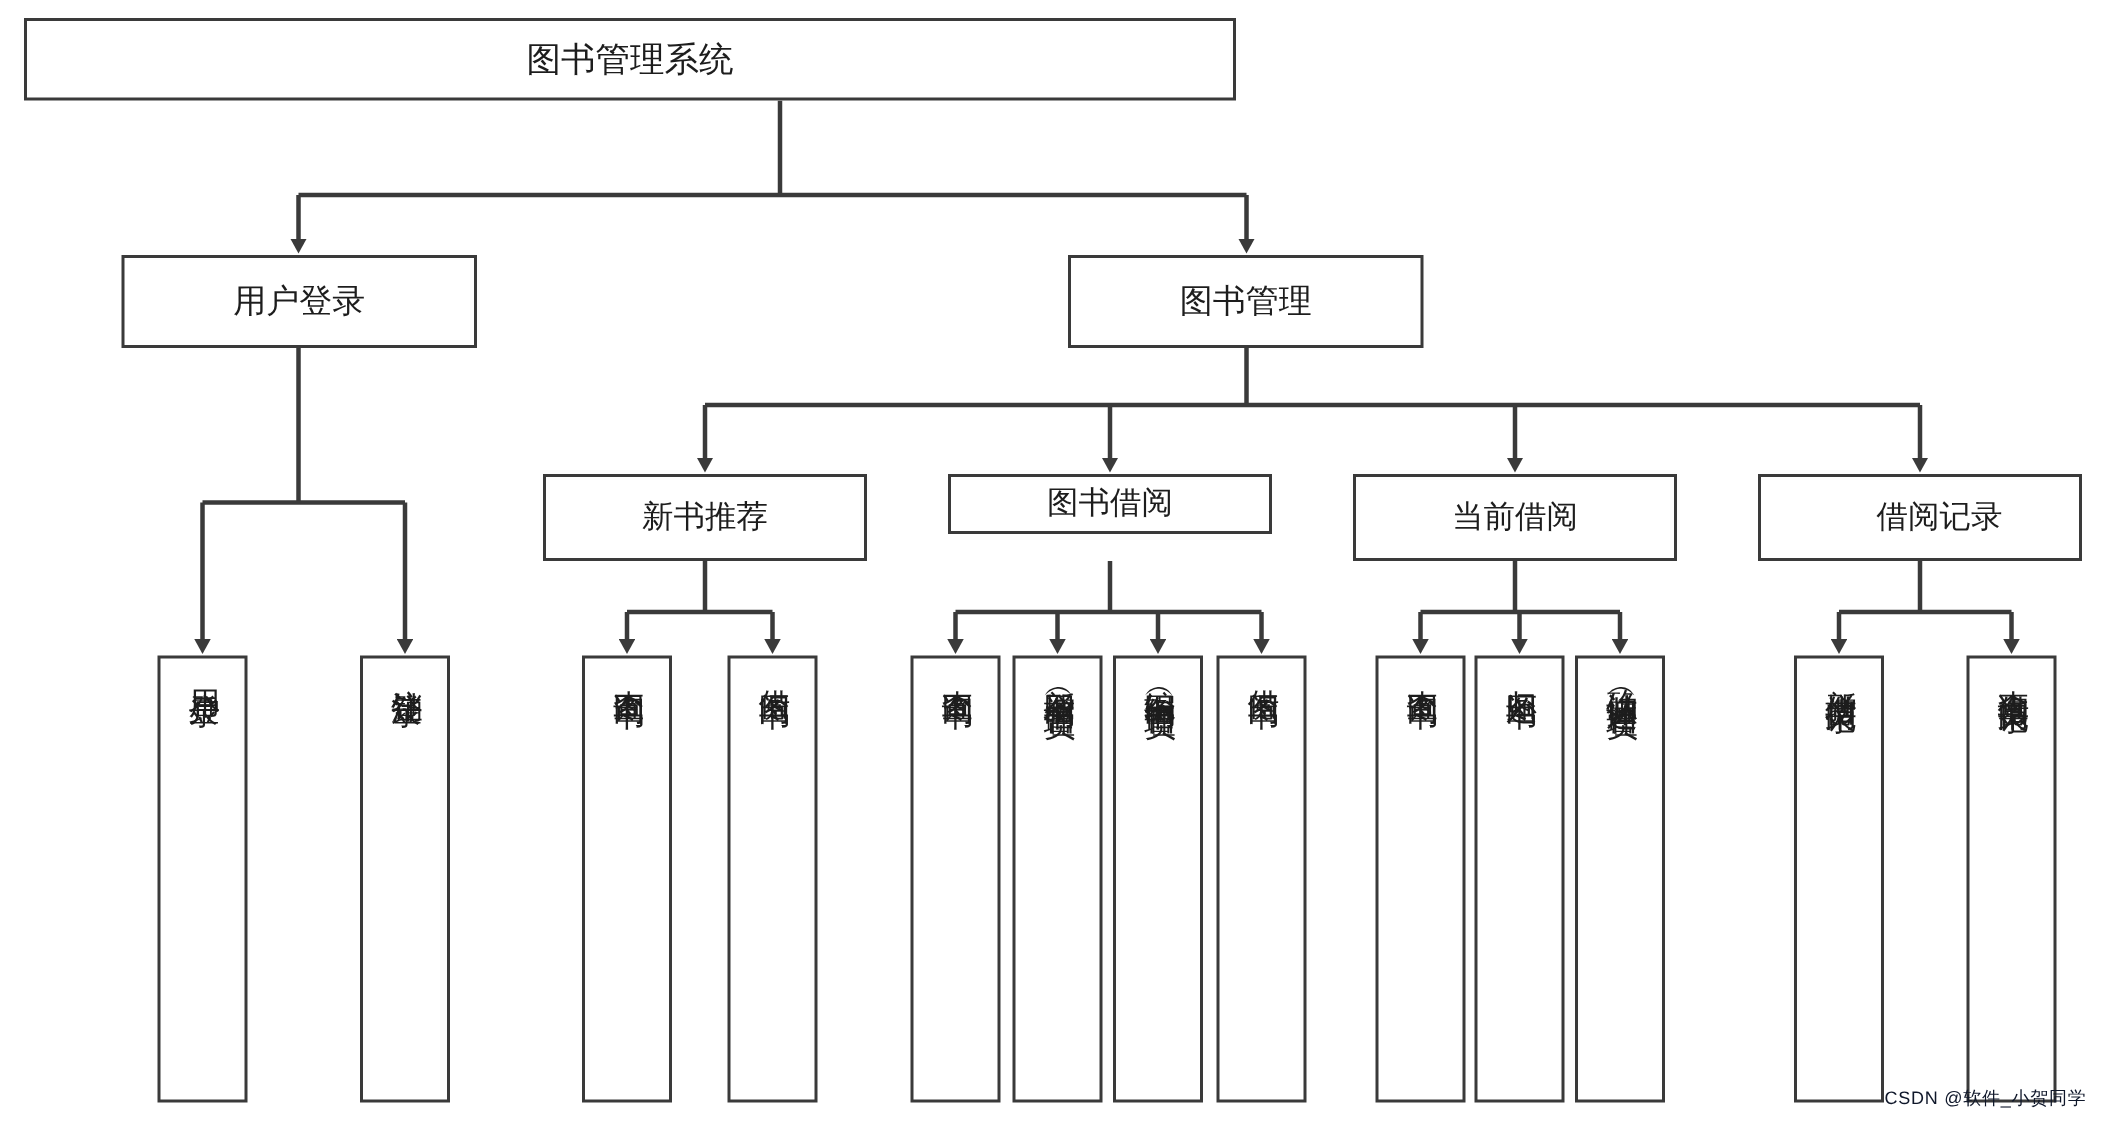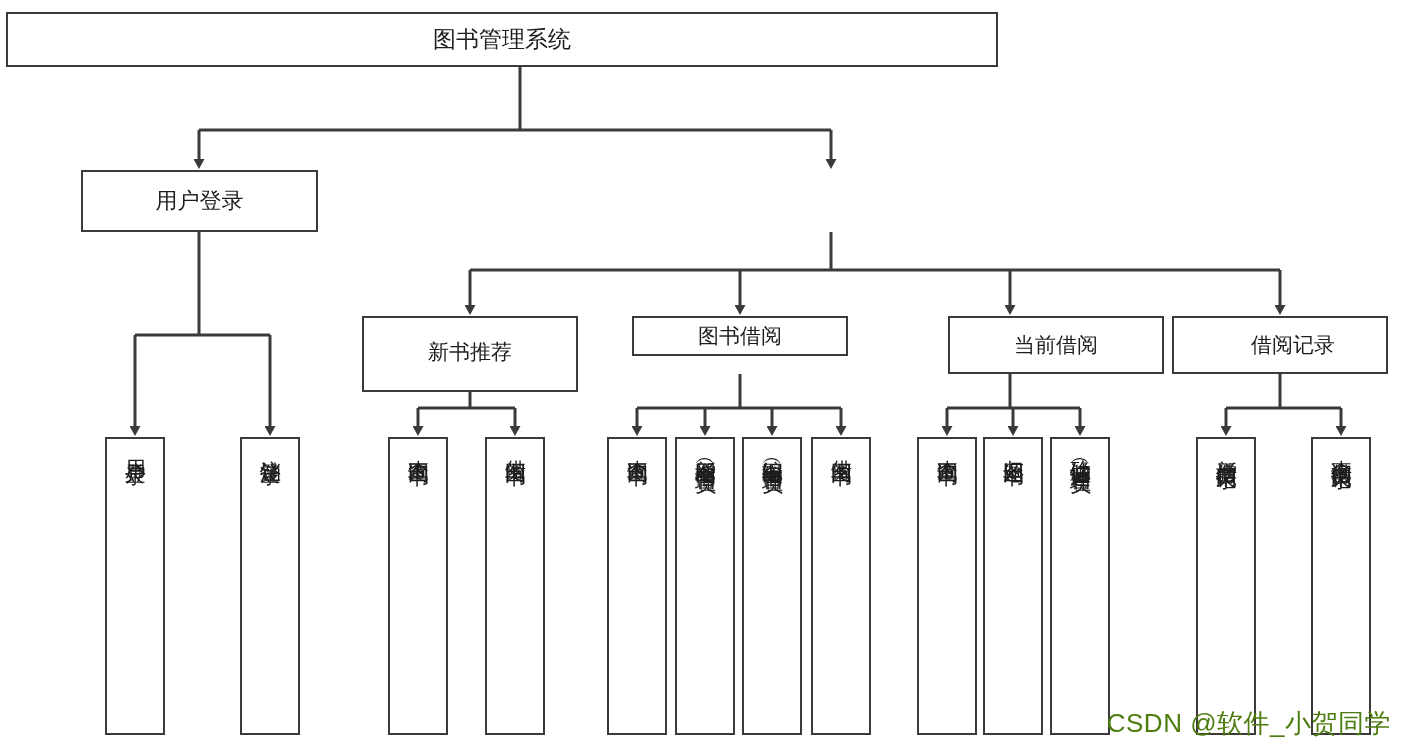"图书管理系统" div.node { left: 6px -> 16px; width: 992px -> 808px }
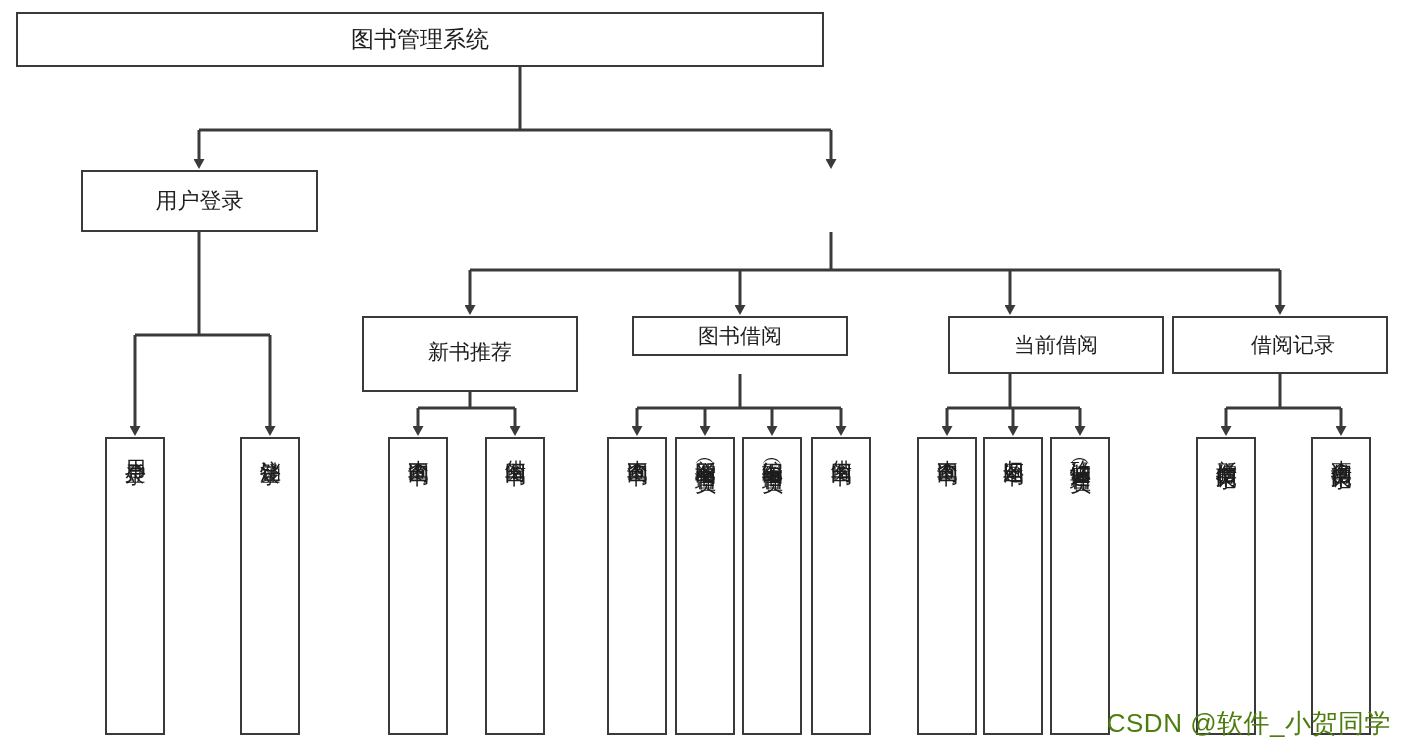"图书管理" div.node { html: none -> <div> <span>图书管理</span> </div> }
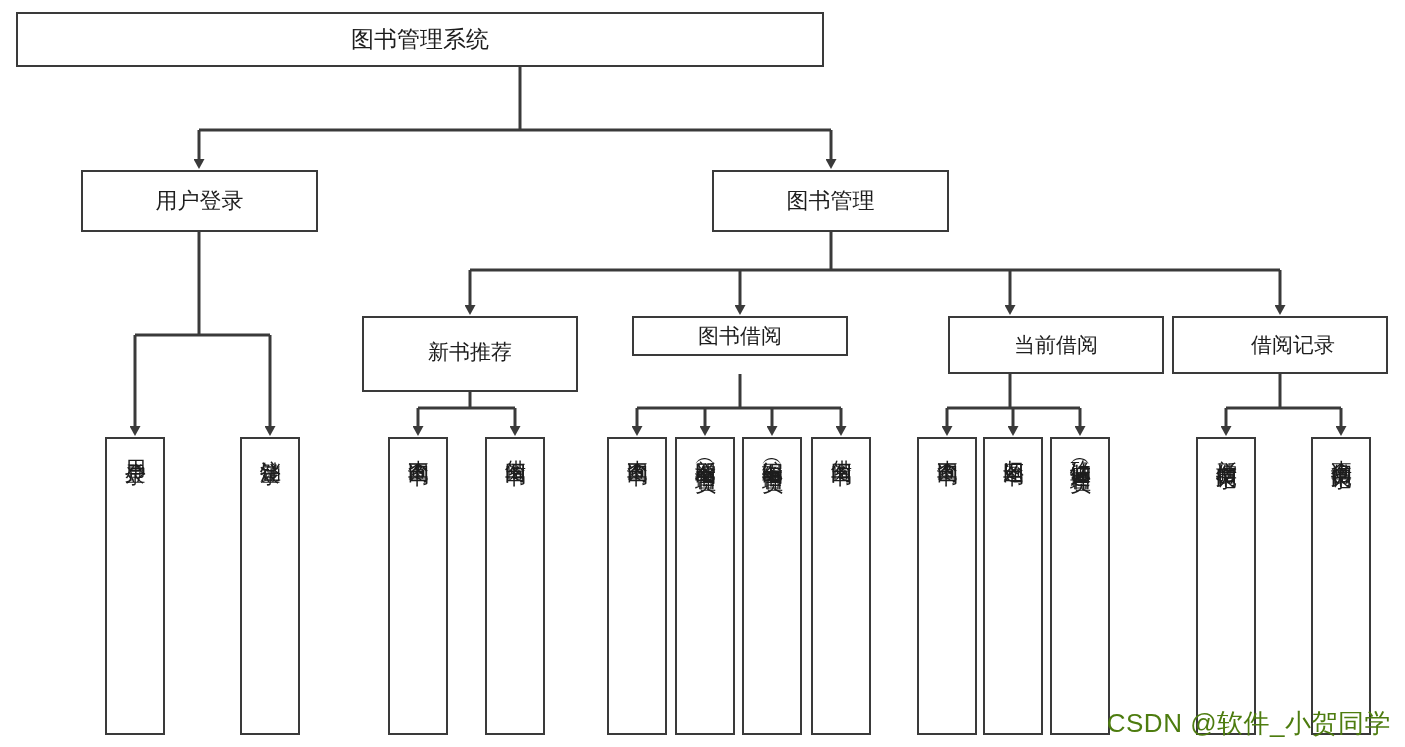"新书推荐" div.node { font-family: Liberation Mono, monospace -> none; height: 76px -> 58px }
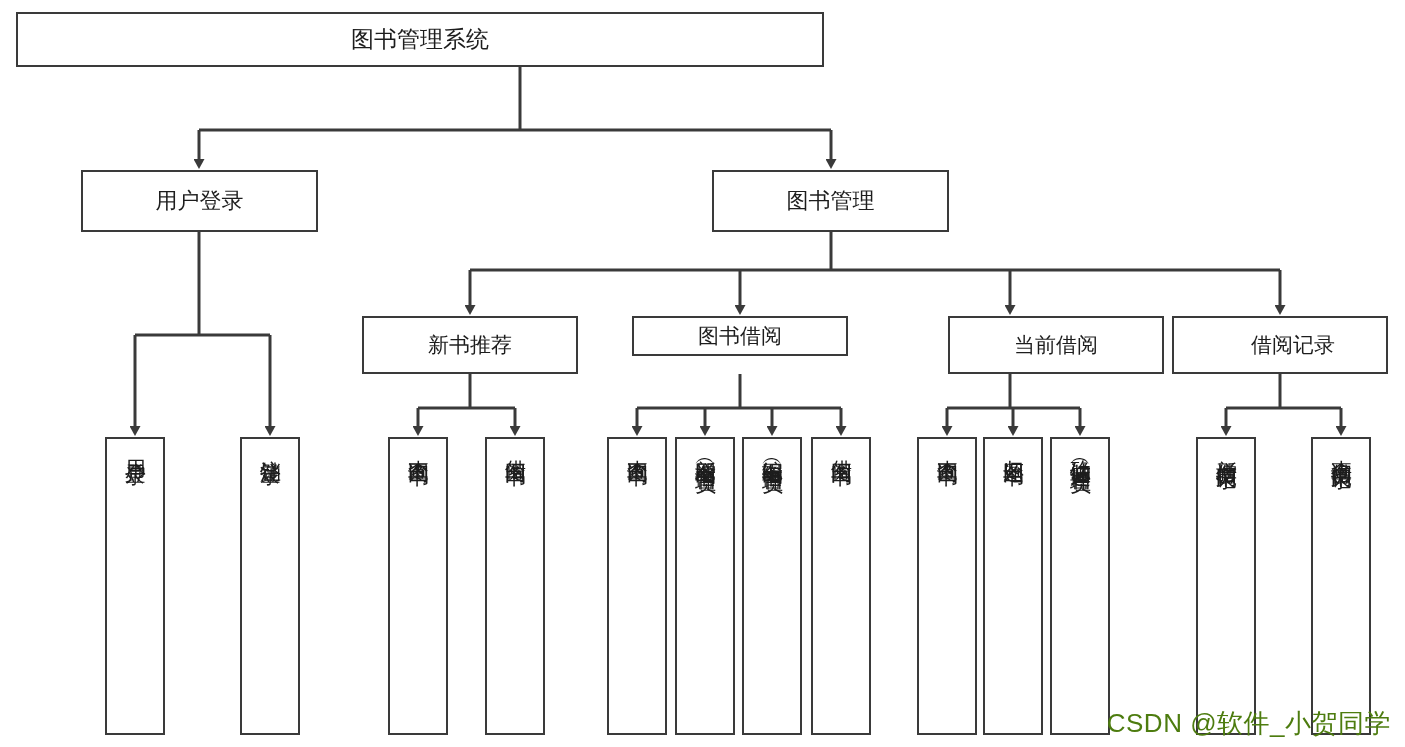"当前借阅" div.node { margin-left: 46px -> none }
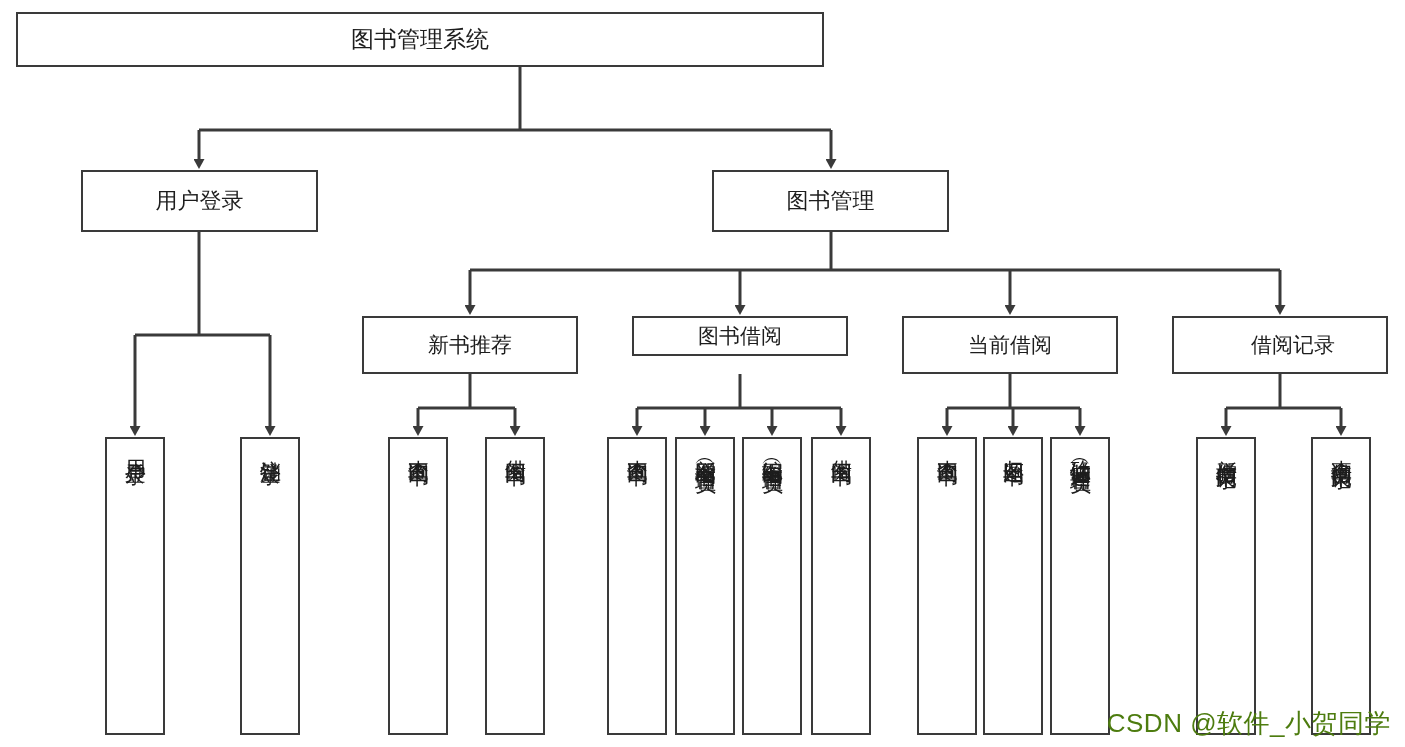"CSDN @软件_小贺同学" #watermark { color: #4d7c0f -> #0f172a; font-size: 26px -> 12px }
